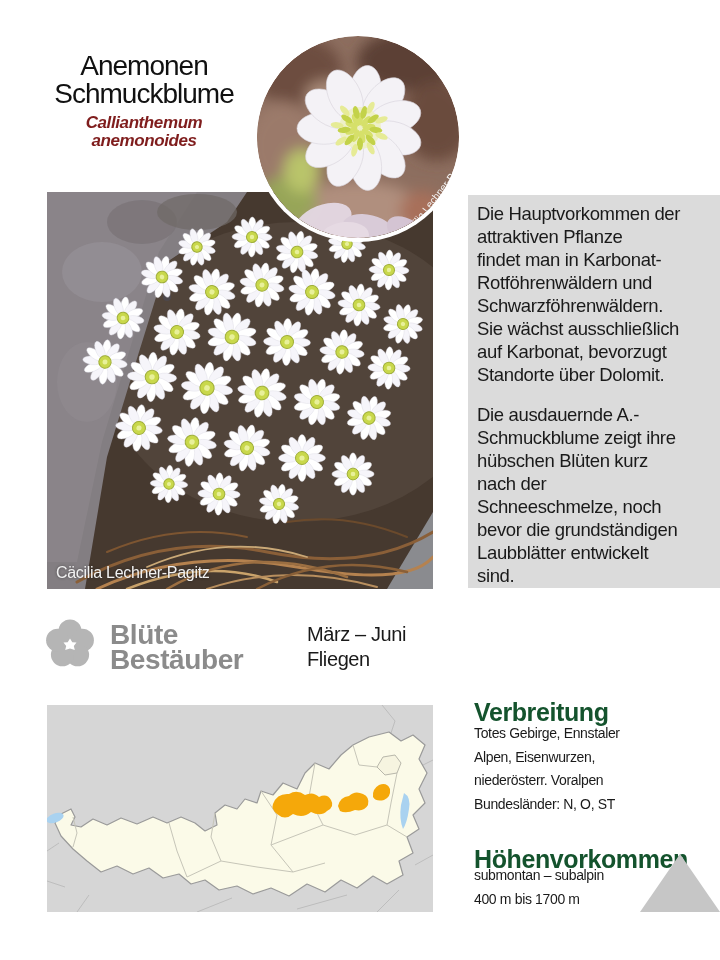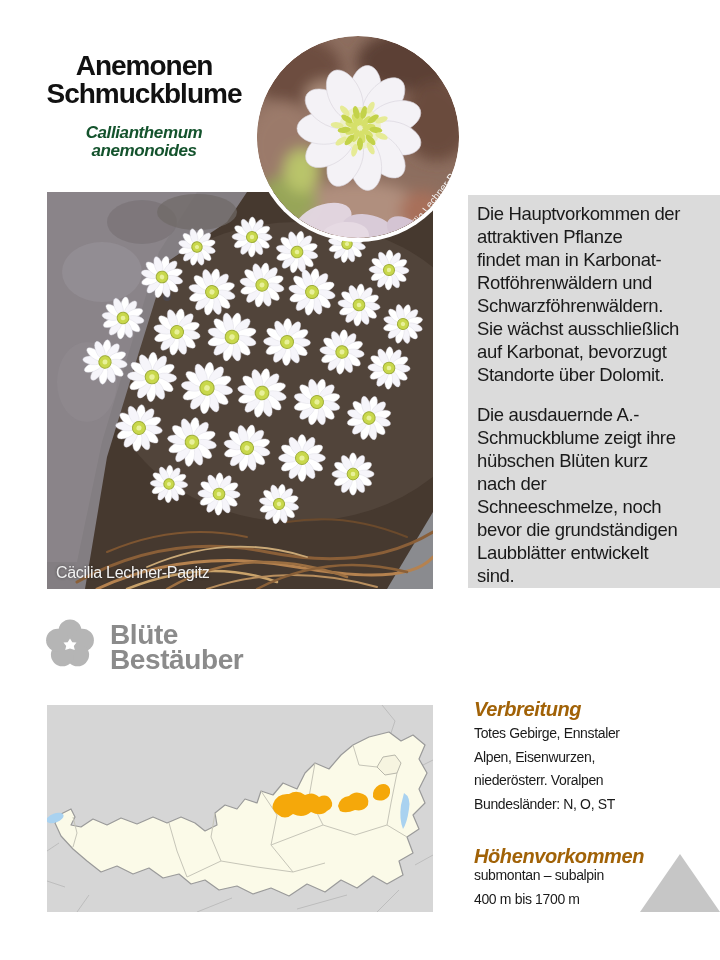"Anemonen" .title { font-weight: bold -> normal }
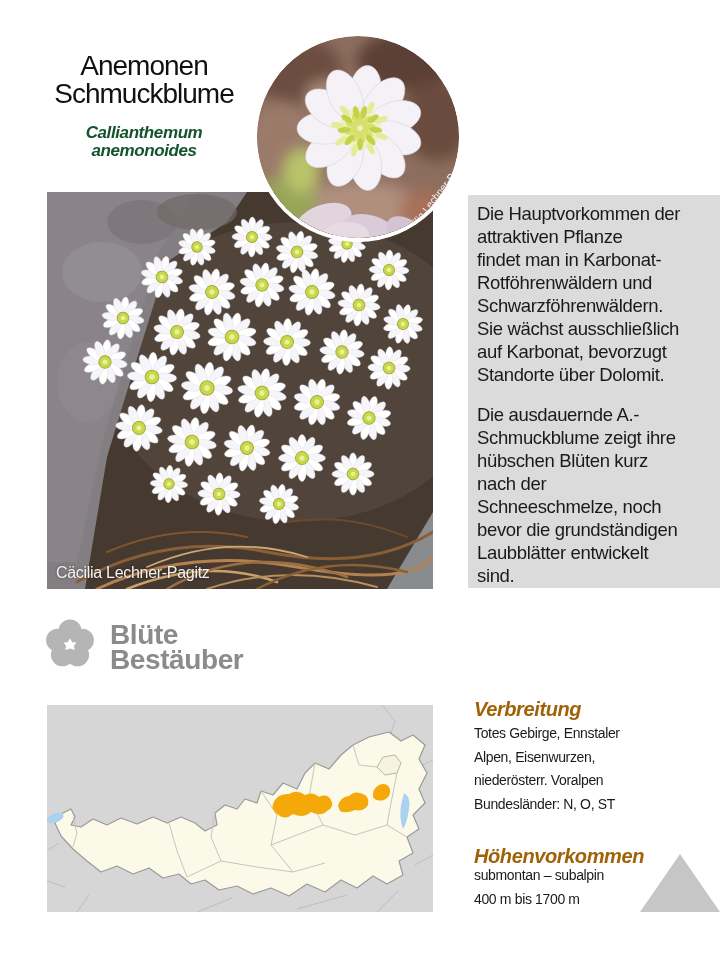"Callianthemum" .latin { color: #14532d -> #7f1d1d; margin-top: 16px -> 6px }
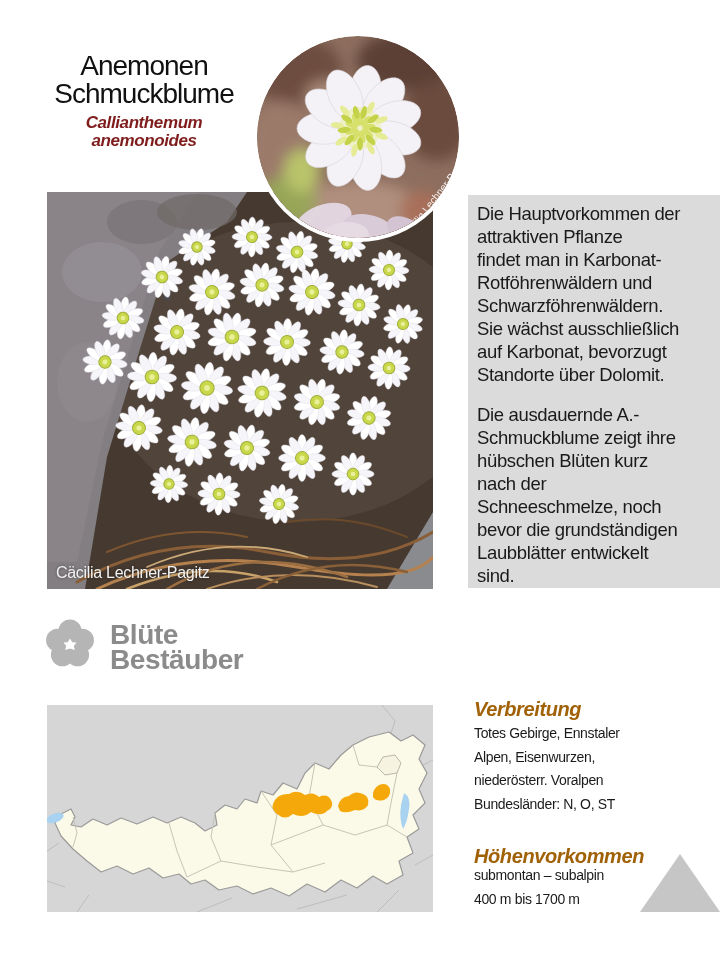"März – Juni" div.facts-values { html: none -> <div>März – Juni Fliegen</div> }
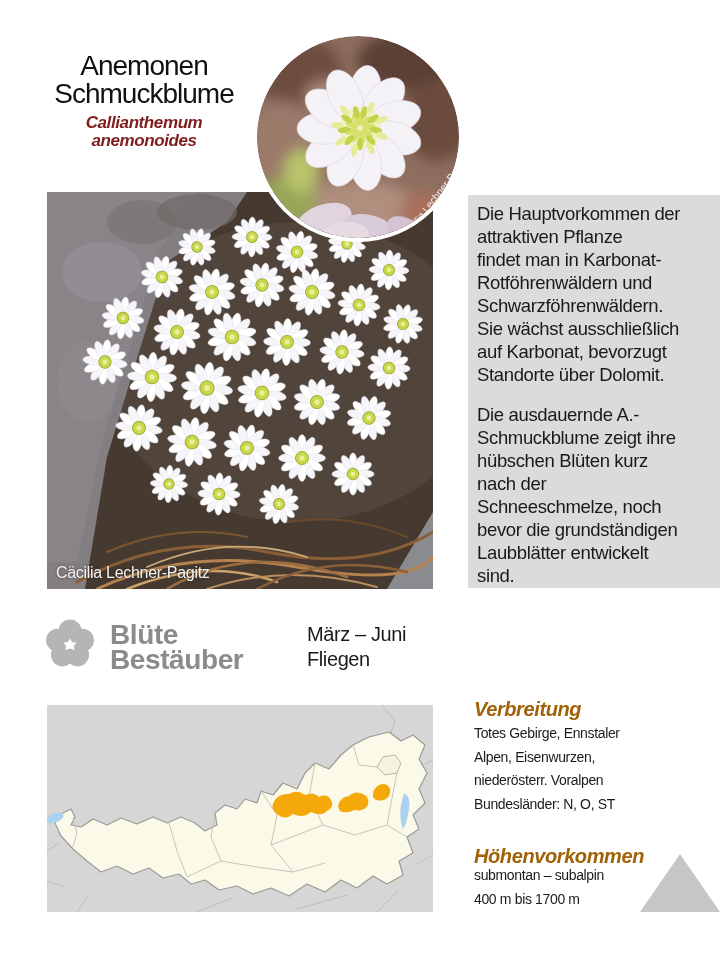"Verbreitung" .col-heading { color: #a16207 -> #14532d; font-size: 20px -> 25px; font-style: italic -> none }
